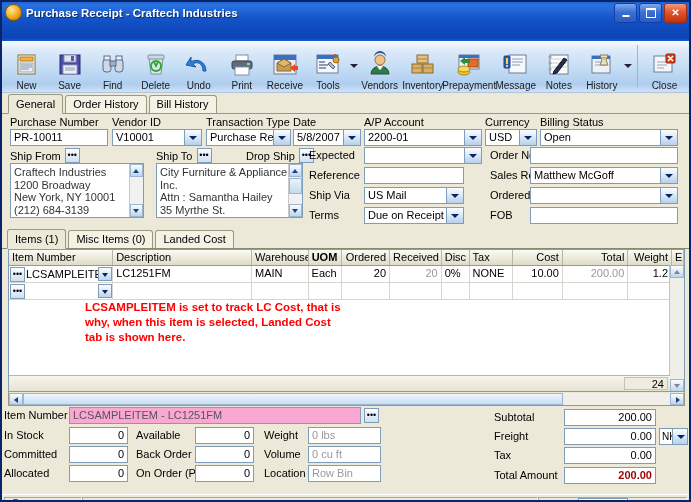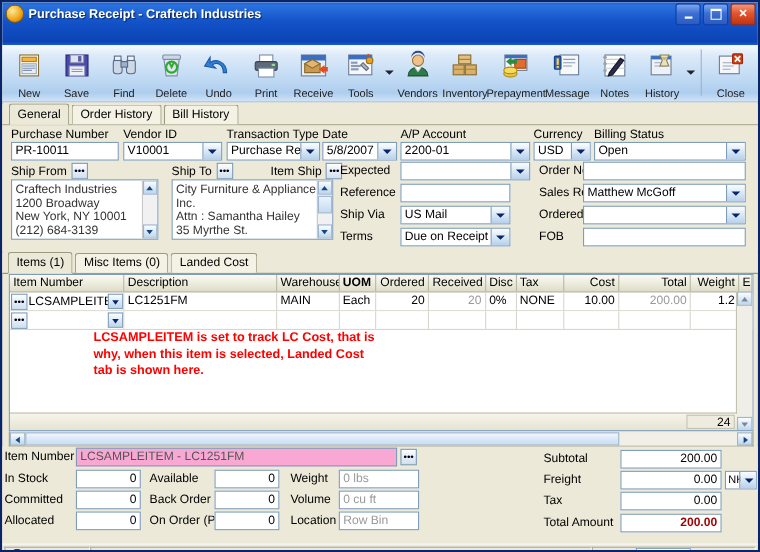"New" .tbtn { justify-content: space-between -> flex-end }
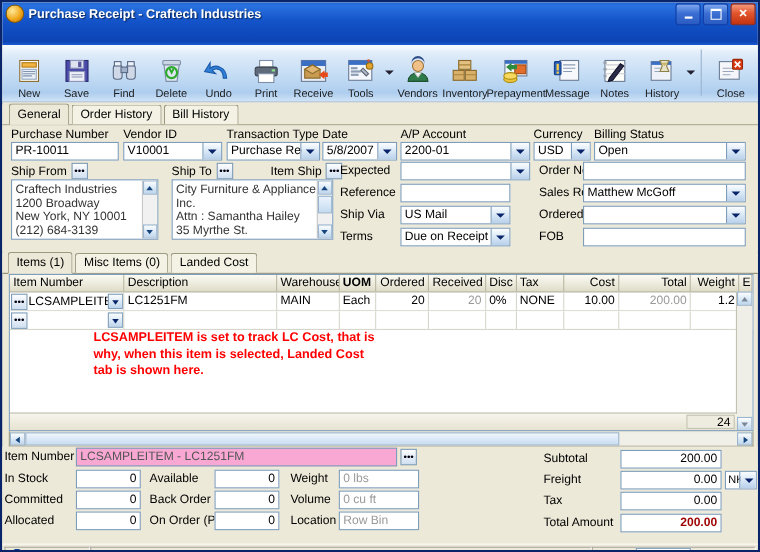"Item Ship" span.lbl { text: Item -> Drop }
